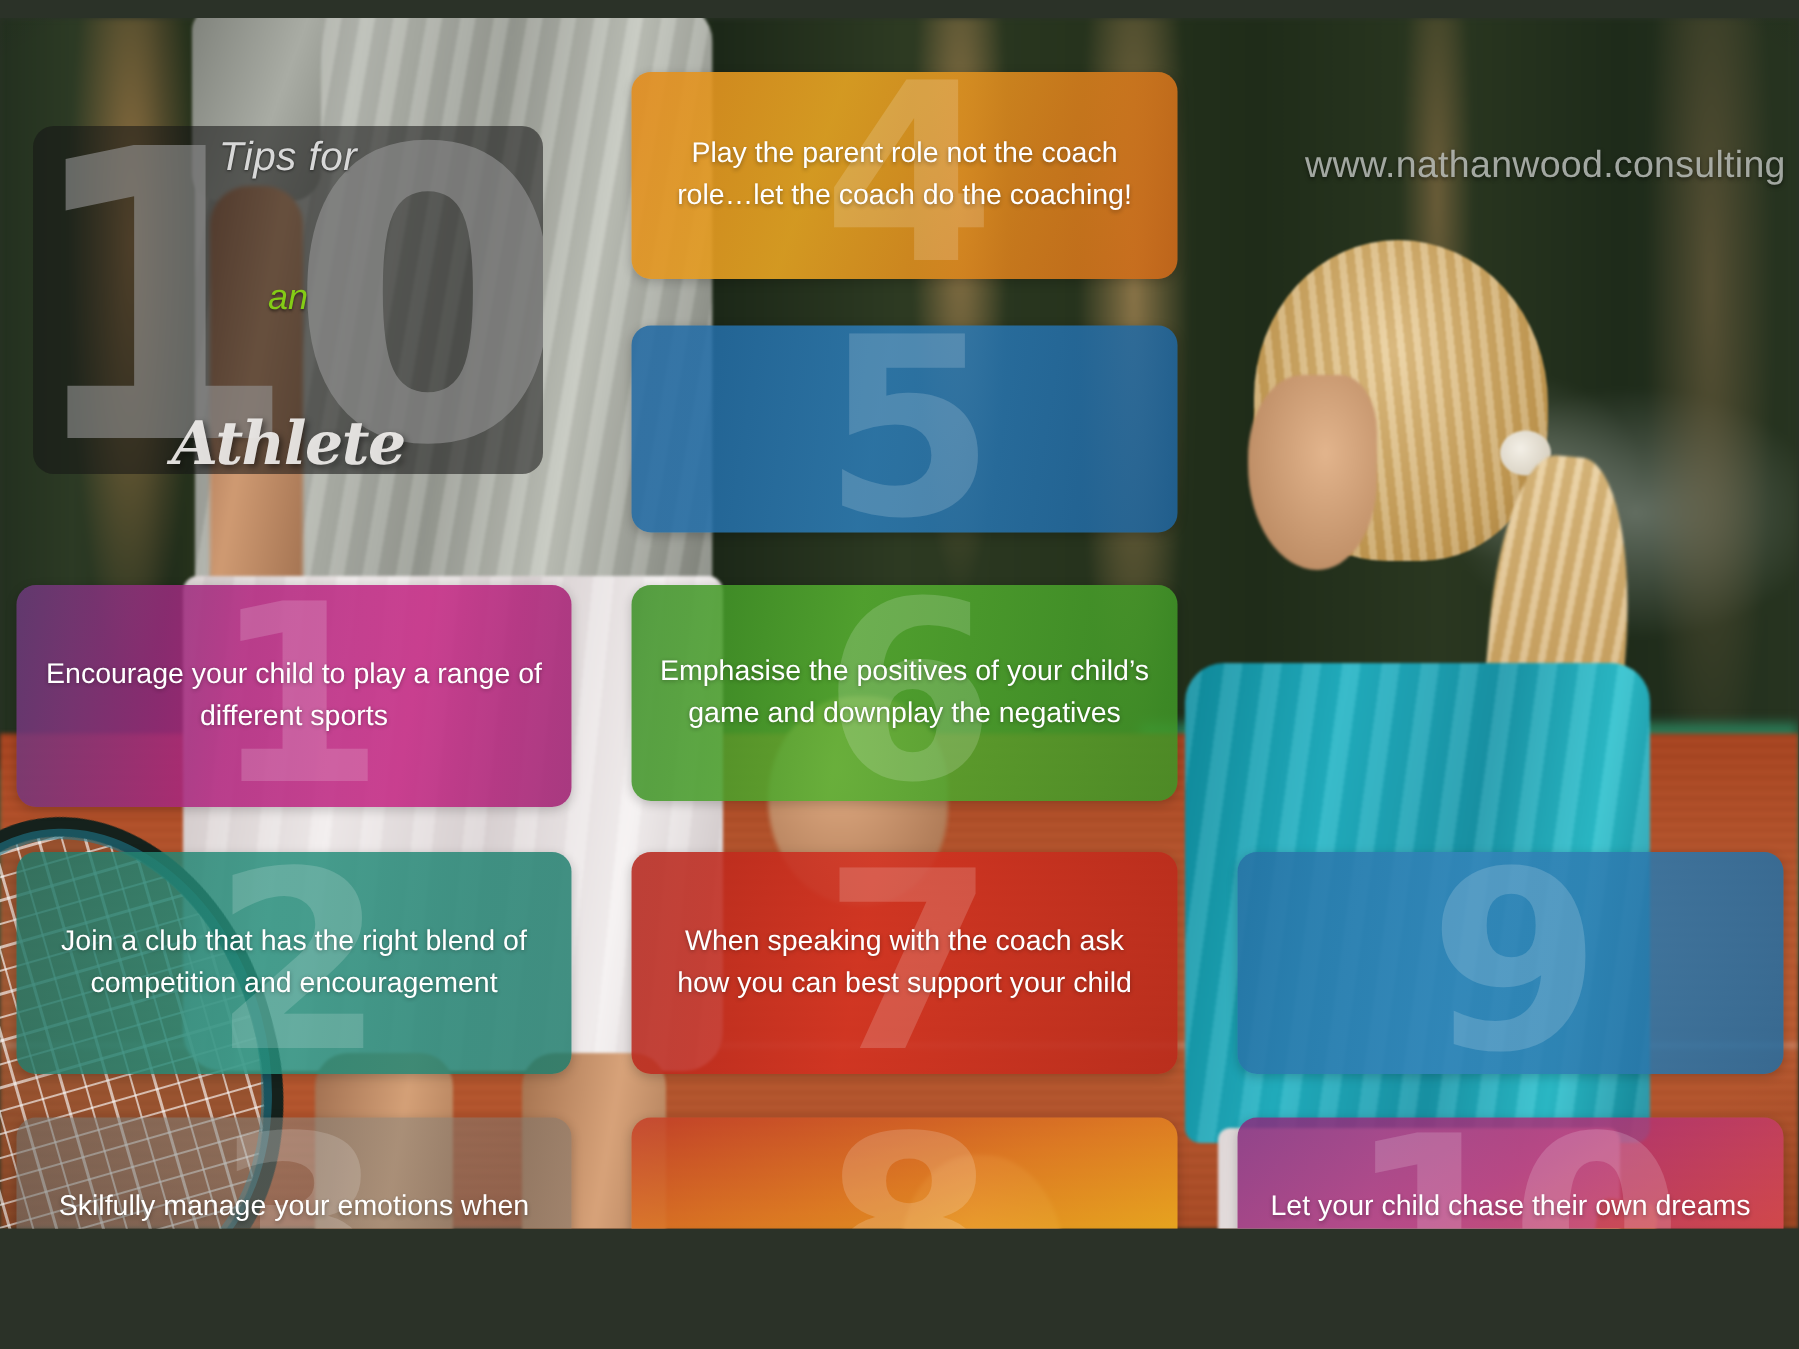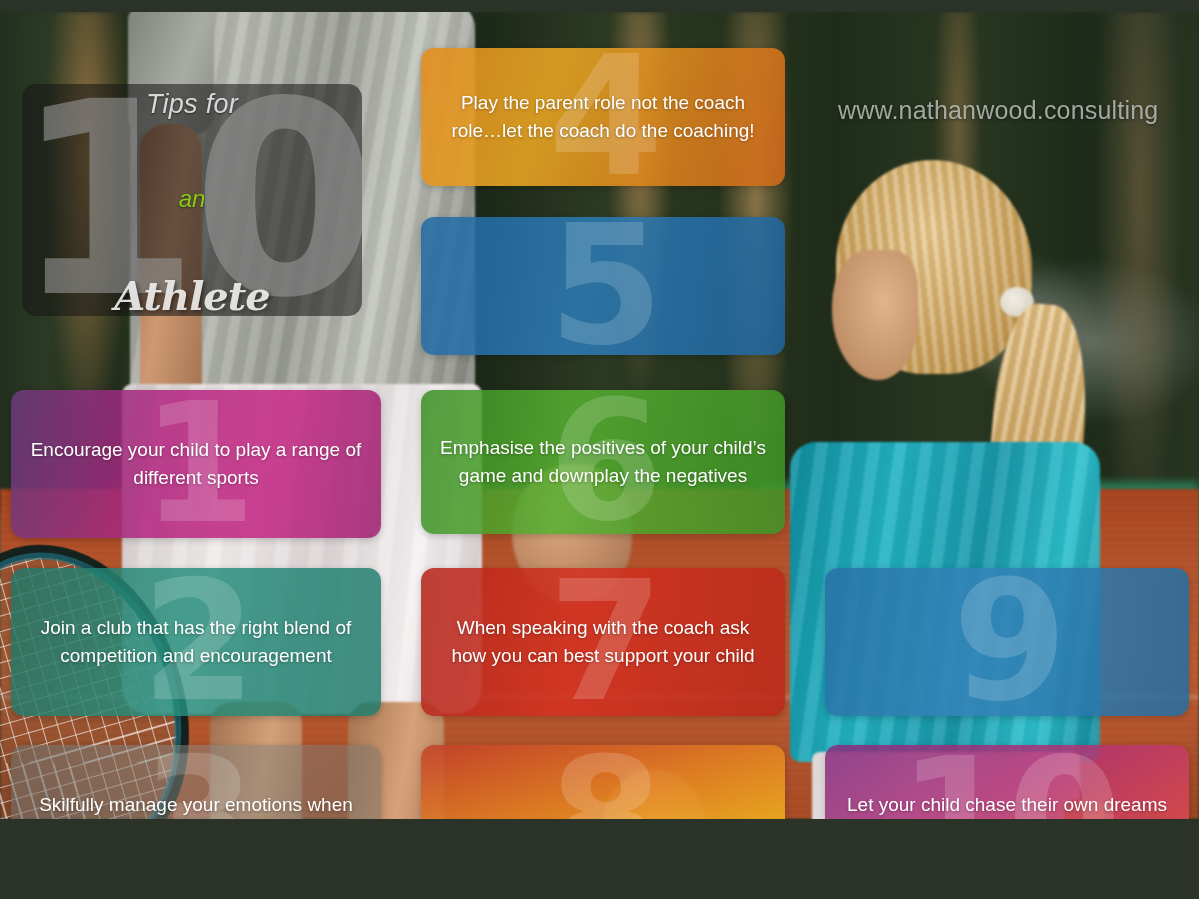"www.nathanwood.consulting" .site-url { left: 838px -> 870px }
